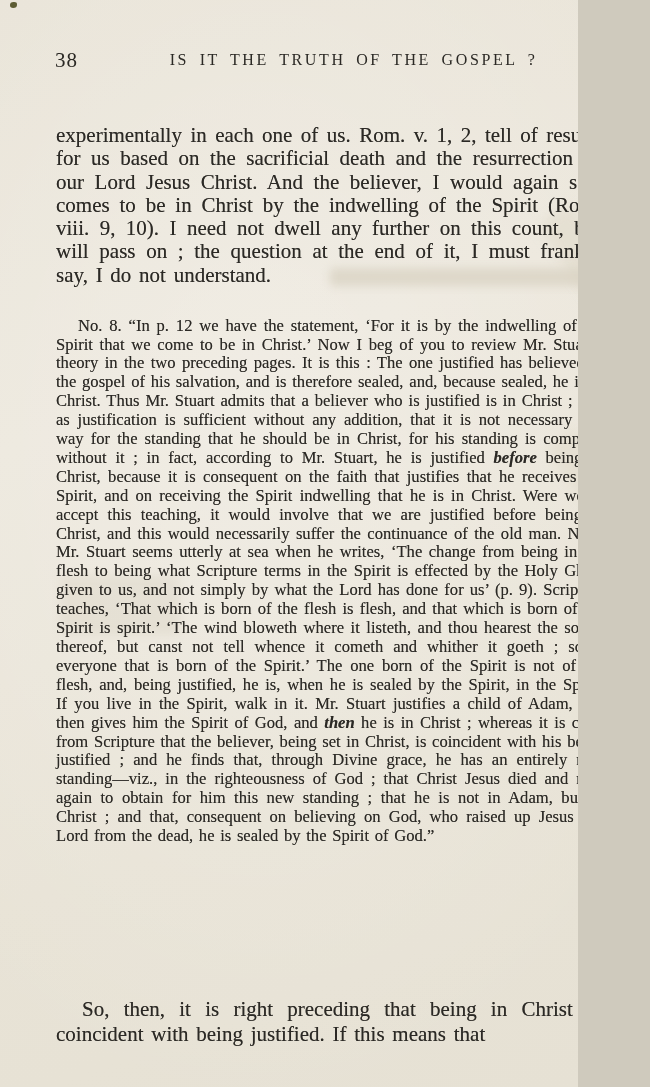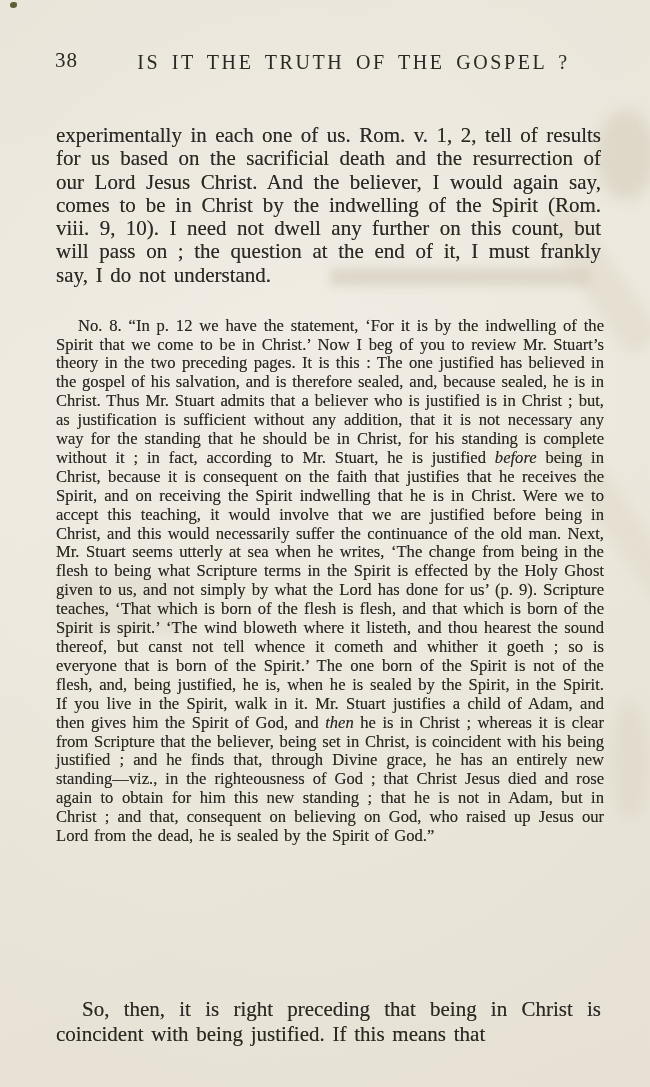"38" .scan-page { width: 650px -> 578px }
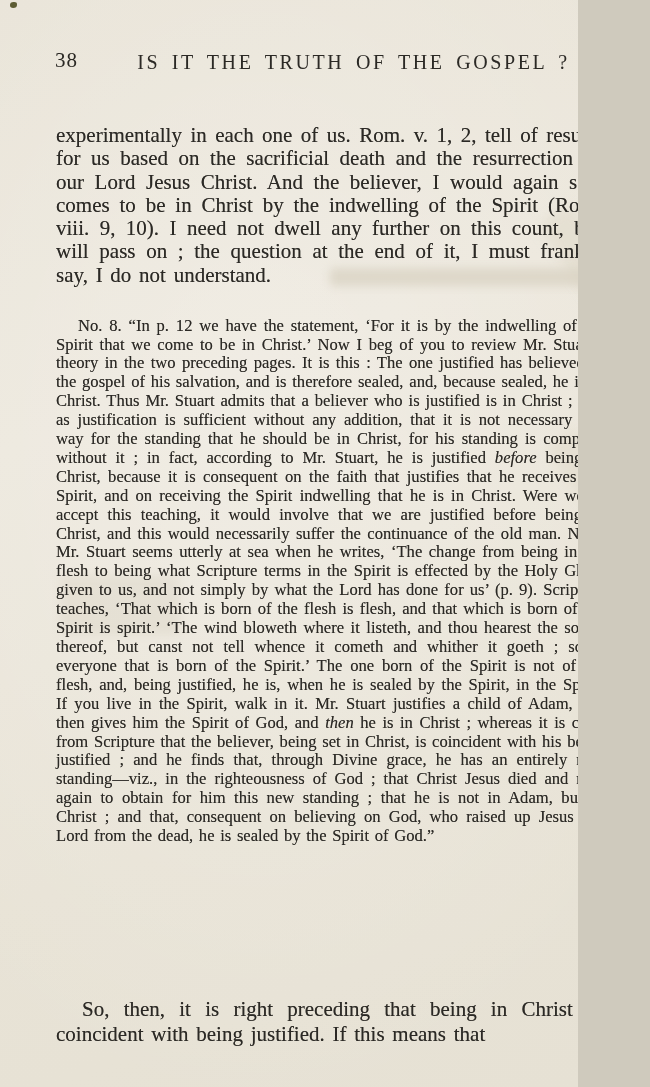"IS IT THE TRUTH OF" .head-title { font-size: 20px -> 16px }
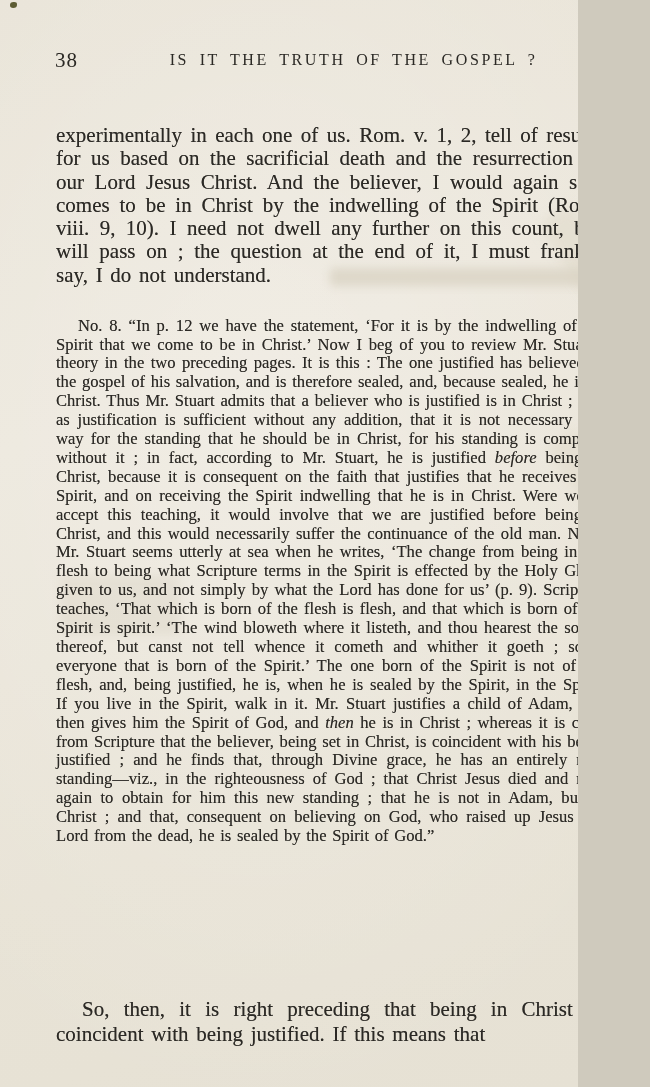"before" .para-quote em { font-weight: none -> bold }
